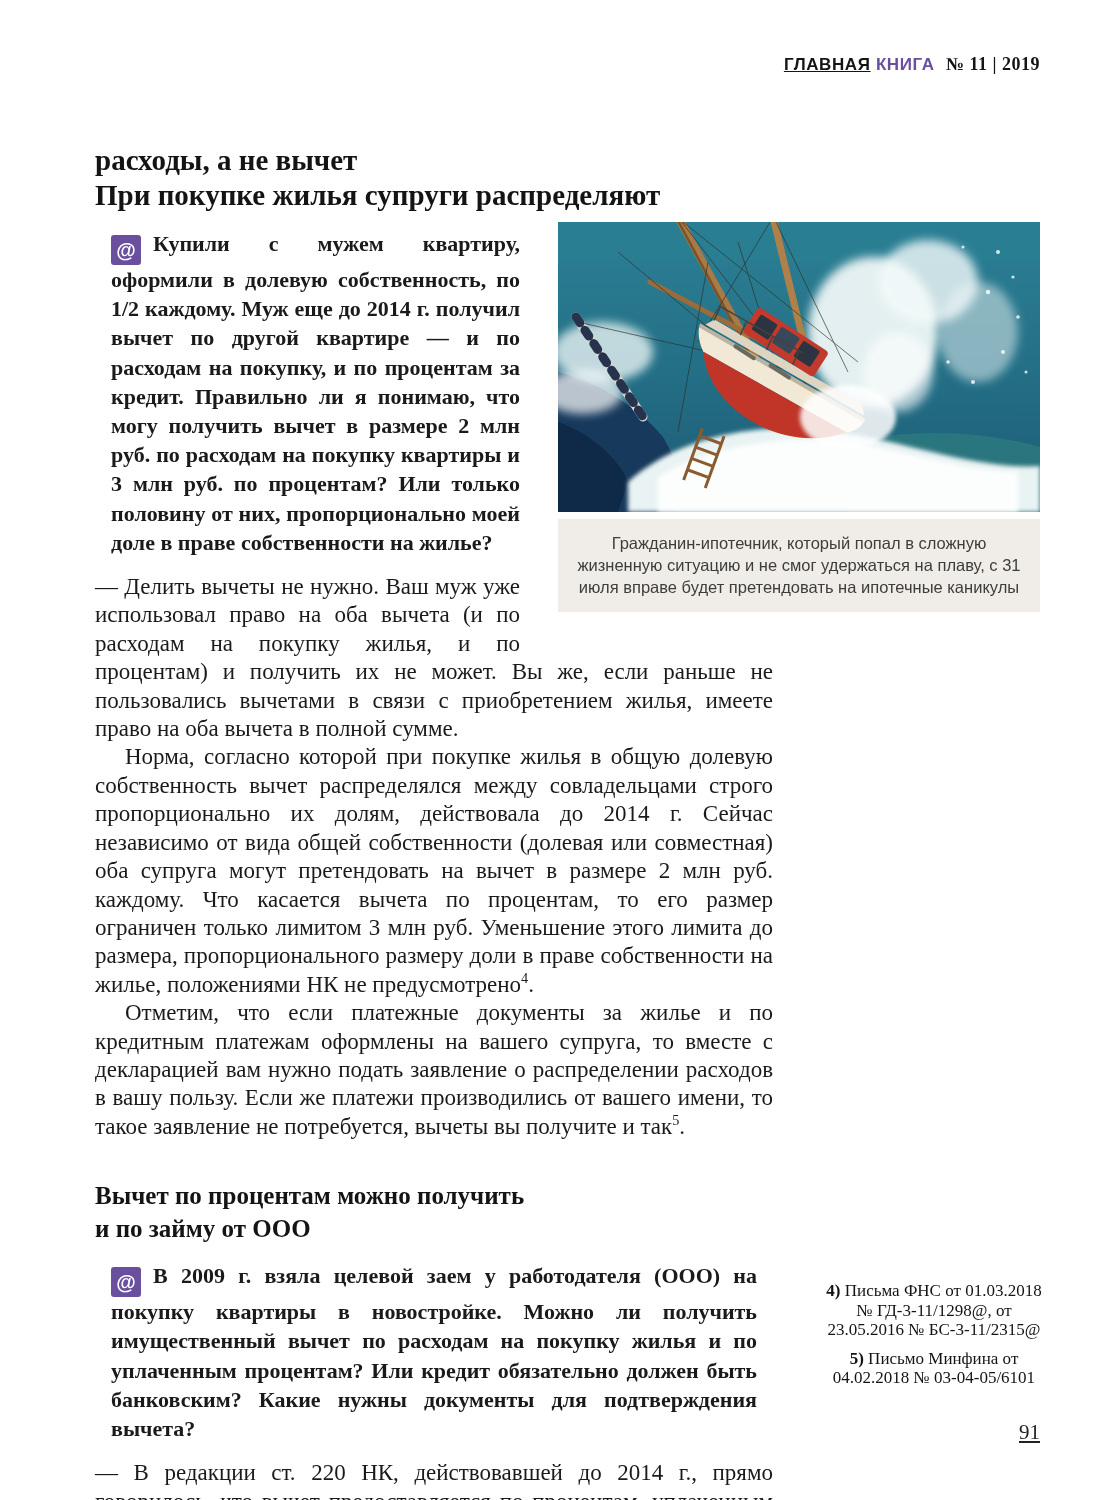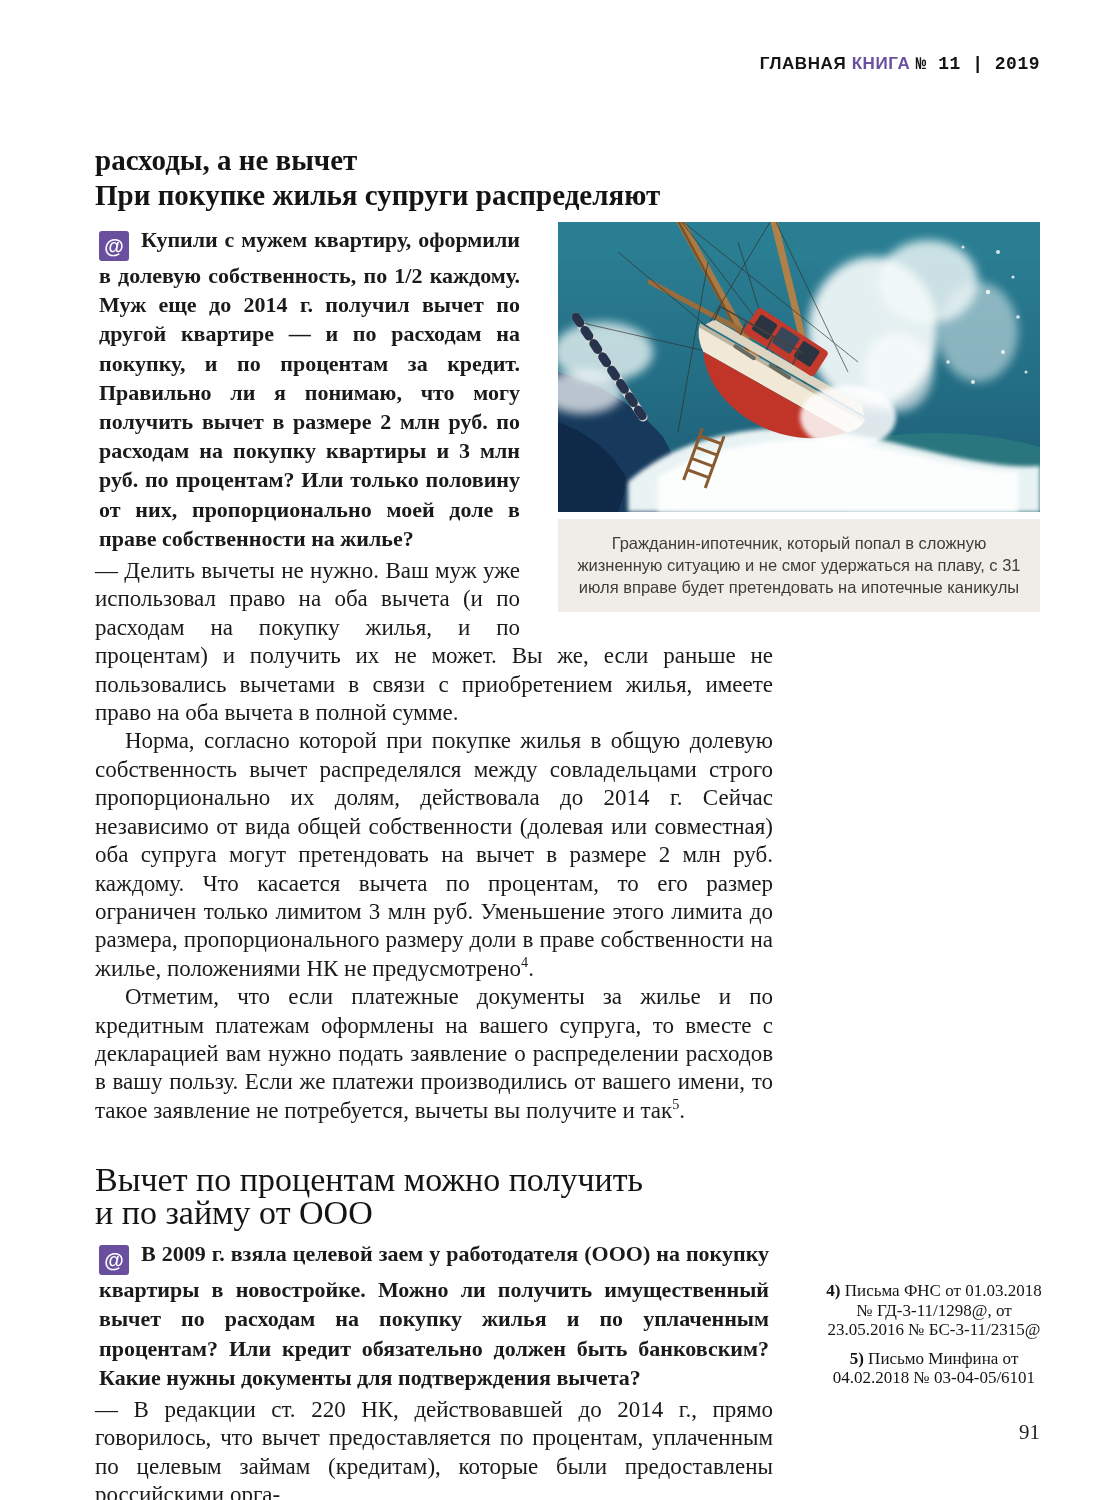"ГЛАВНАЯ" .brand-black { text-decoration: none -> underline }
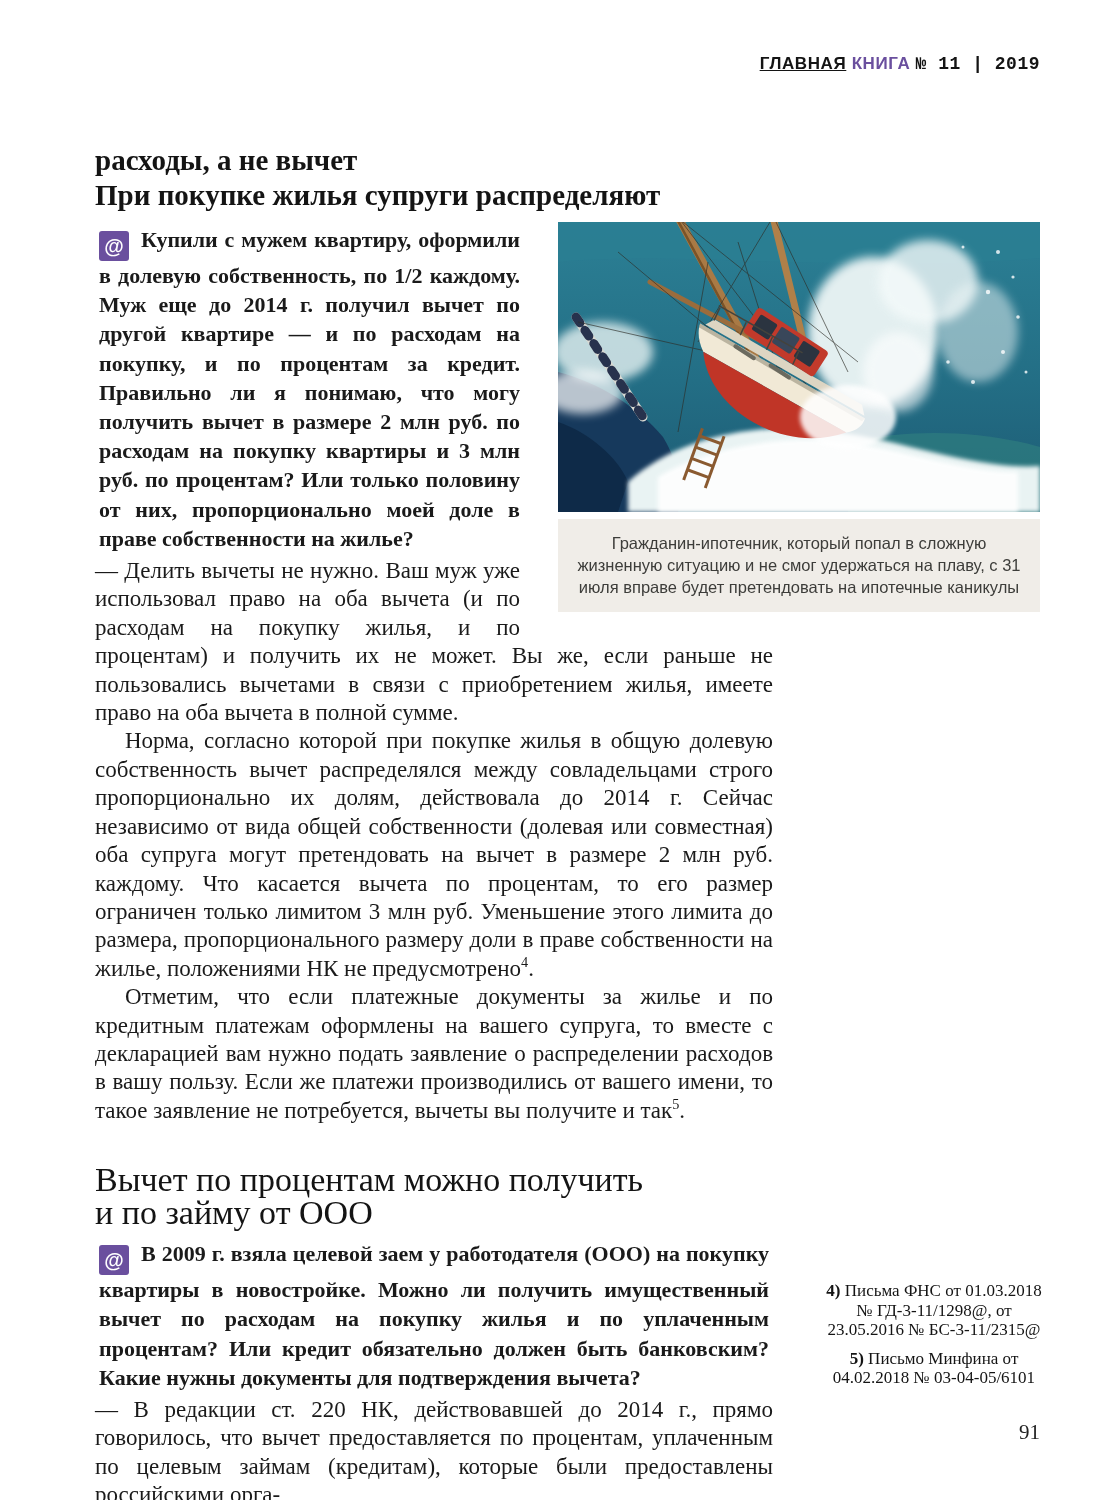"№ 11 | 2019" .issue { font-family: Liberation Mono, monospace -> Liberation Serif, serif; margin-left: none -> 6px }
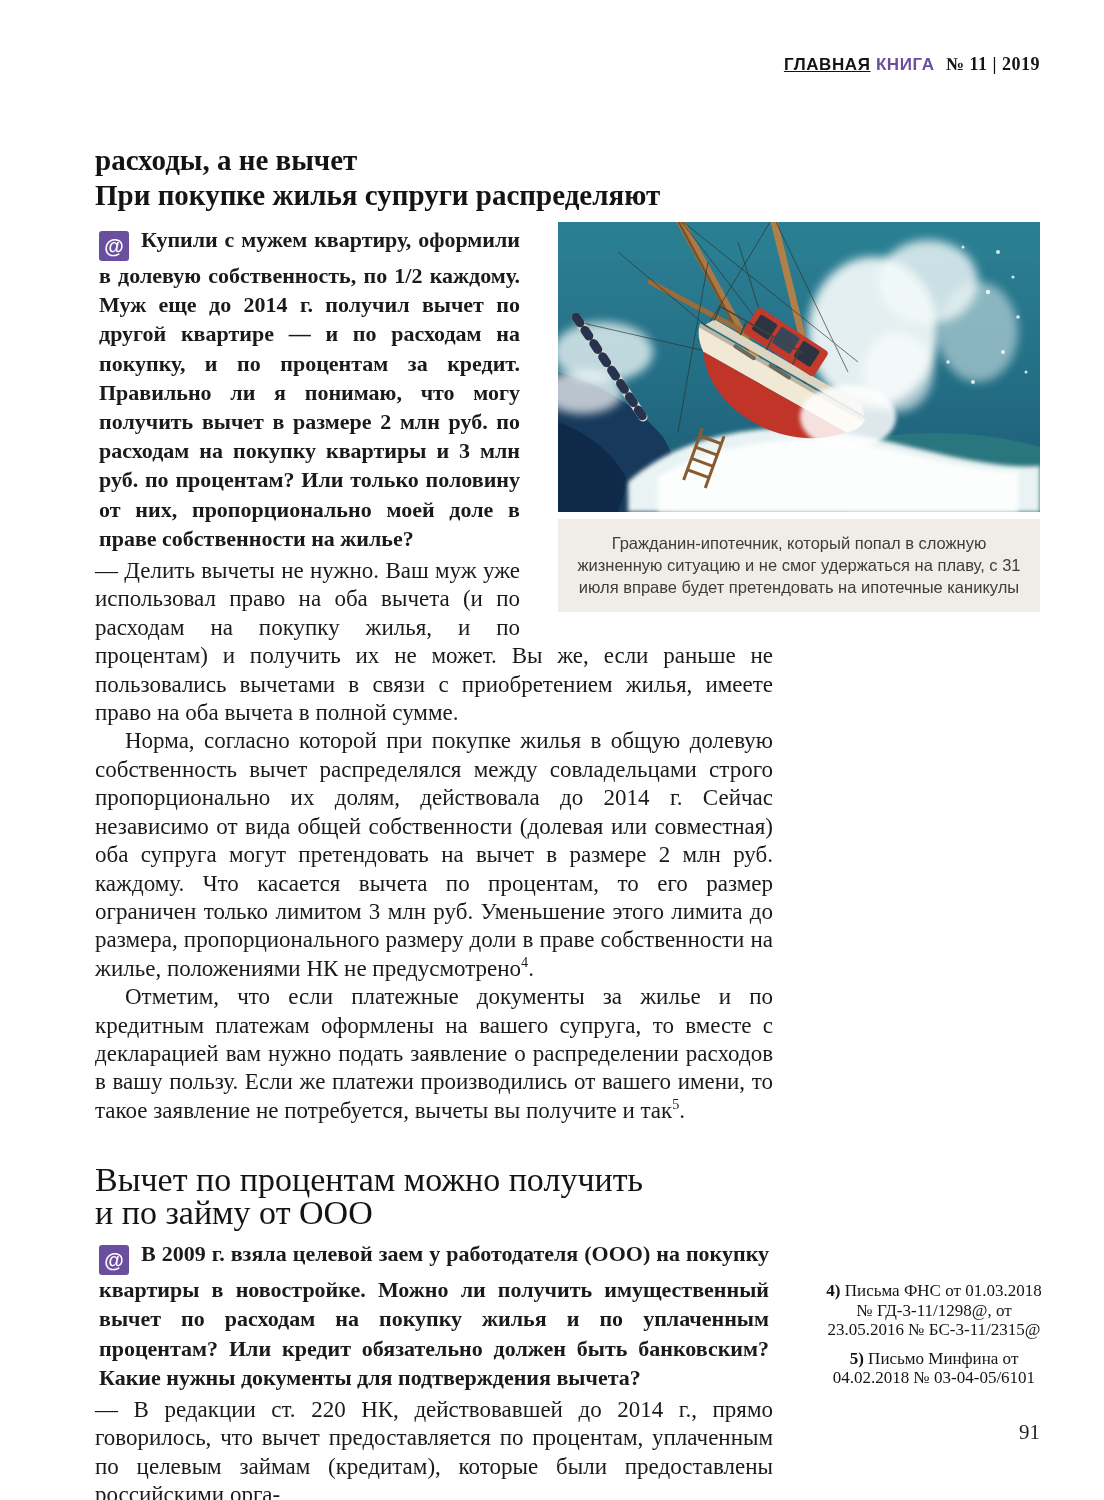"@ Купили с мужем квартиру," p.q { margin: 4px -> 16px }
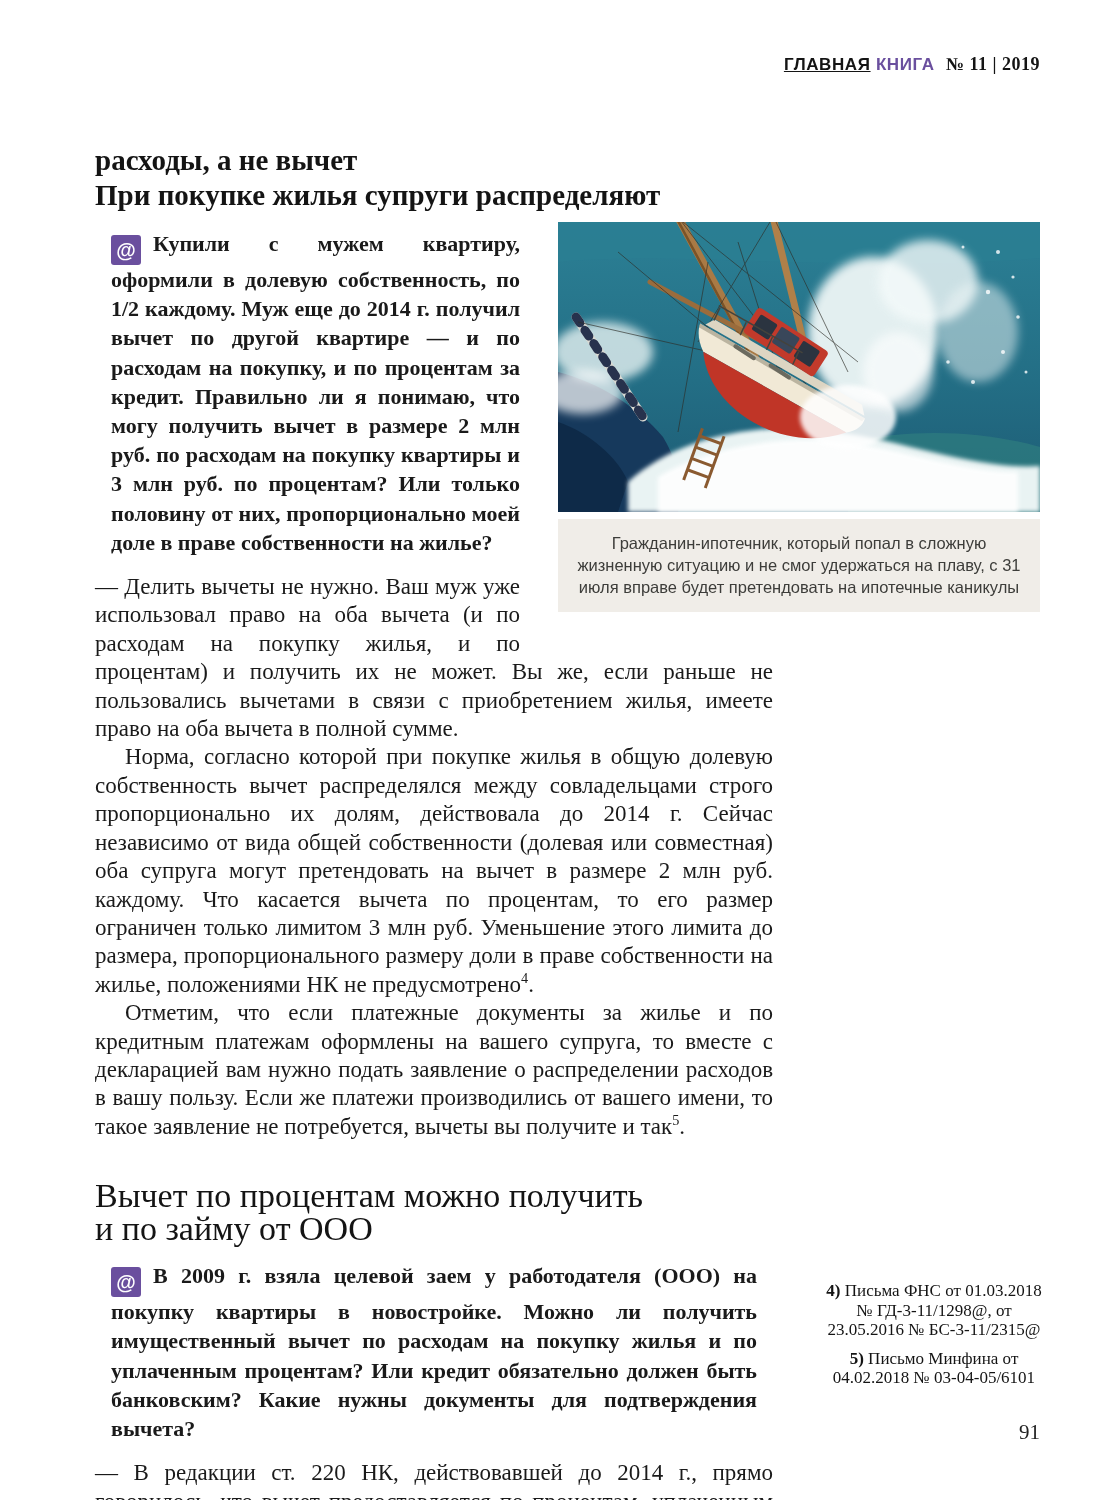"Вычет по процентам можно получить" h2.article-title { font-size: 34px -> 25px; font-weight: normal -> bold }
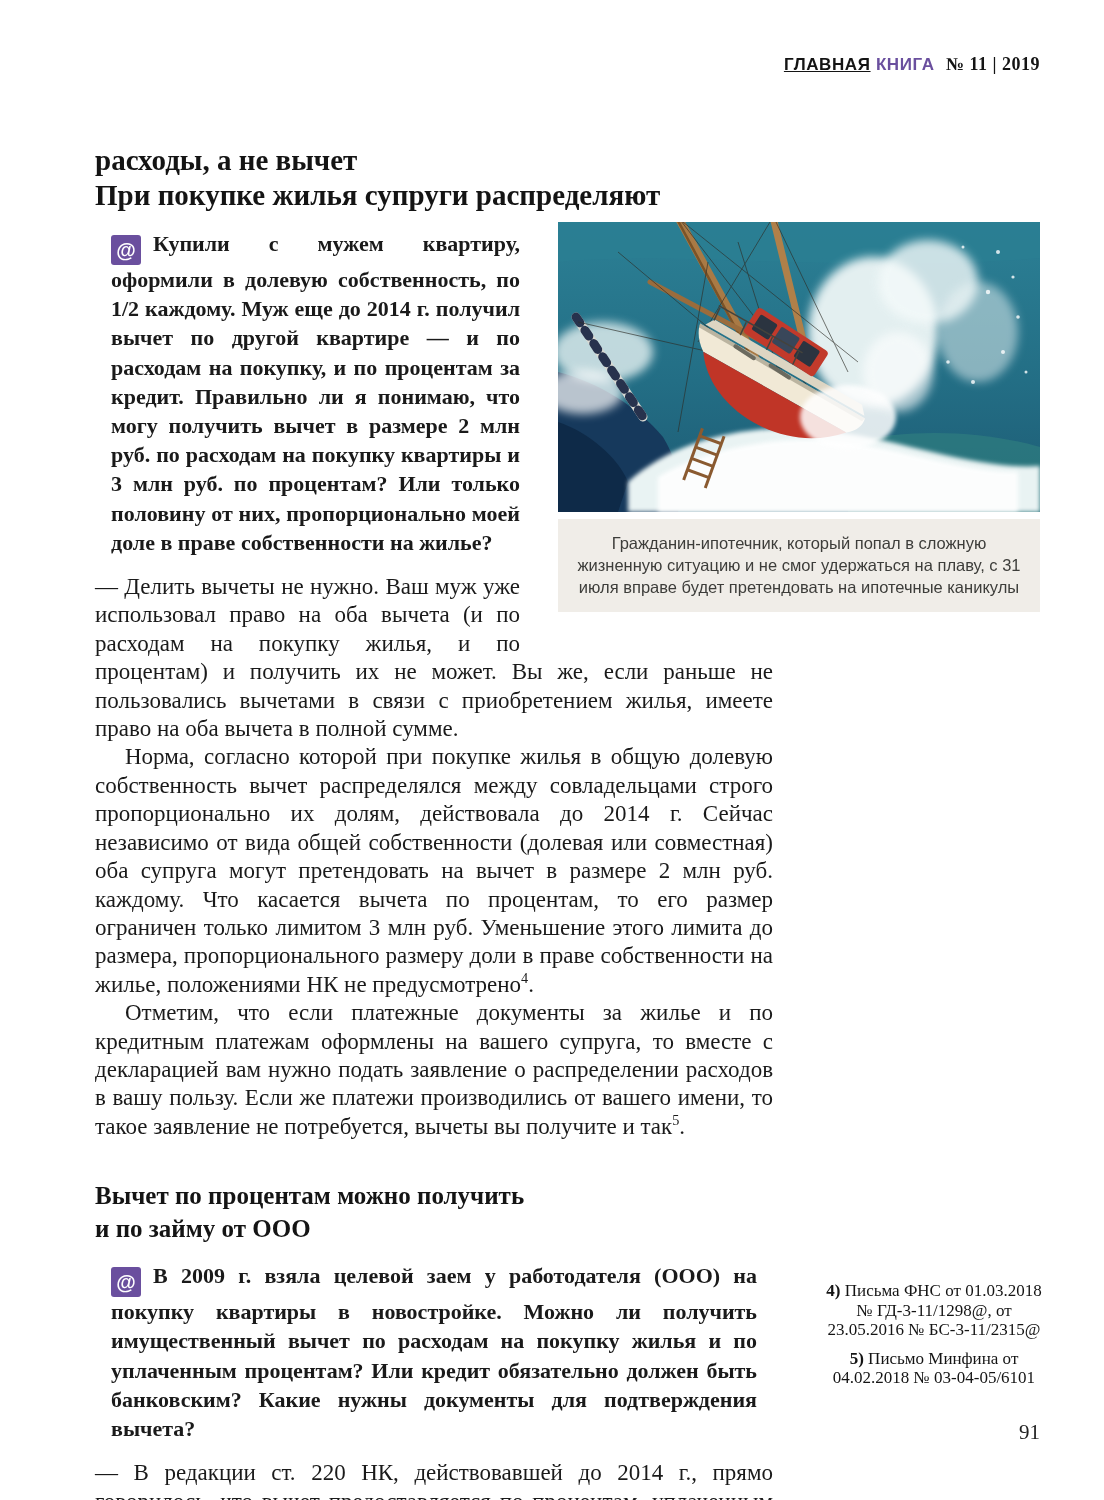"91" .page-number { text-decoration: none -> underline }
